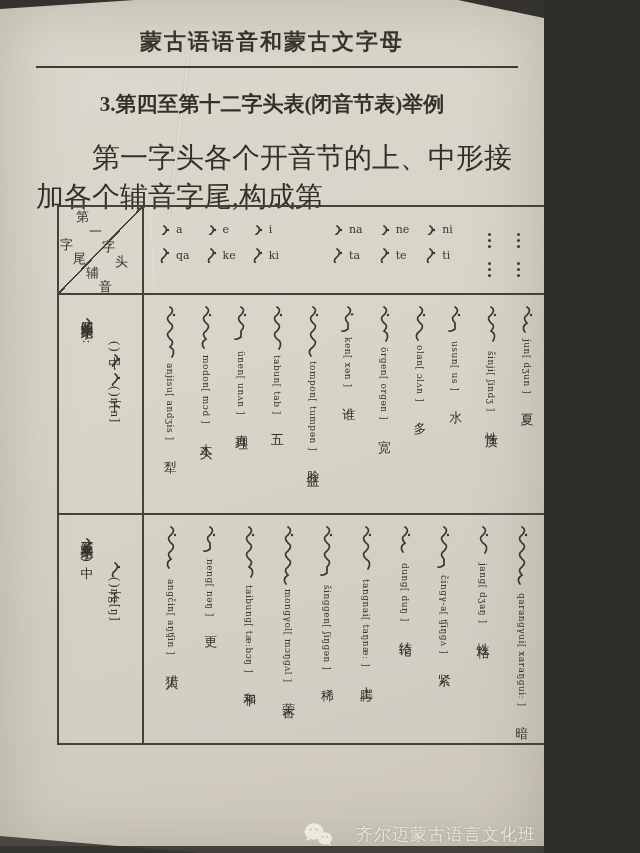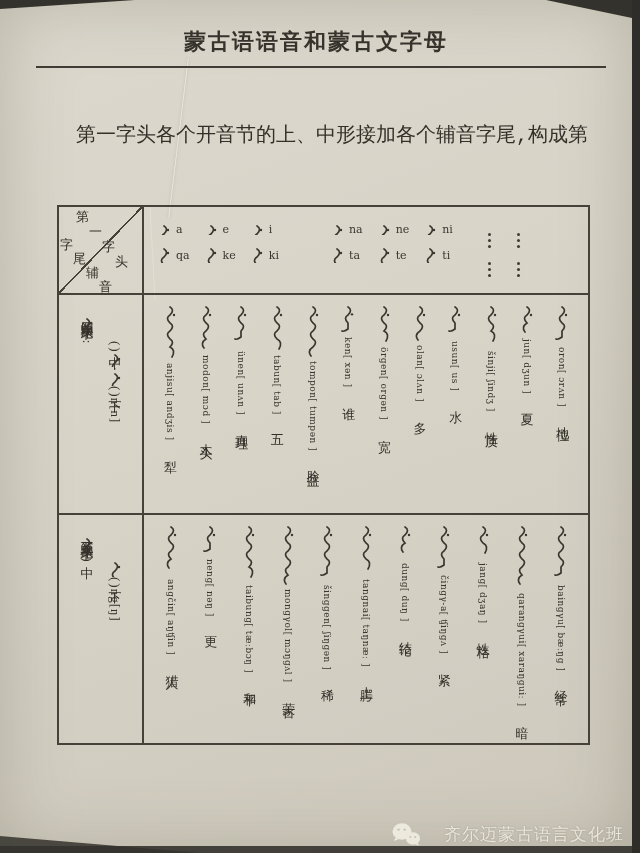"蒙古语语音和蒙古文字母" .page { width: 632px -> 544px }
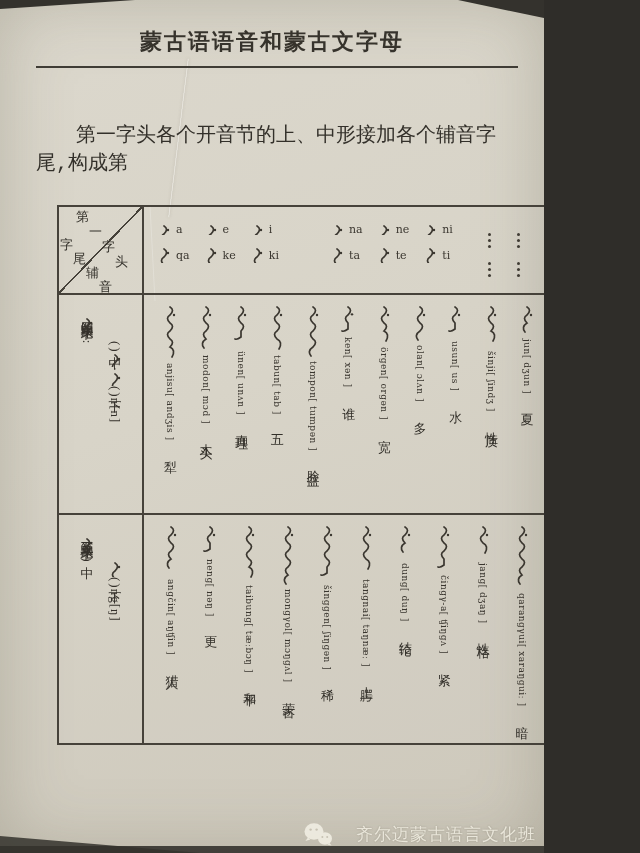"3.第四至第十二字头表(闭音节表)举例" div.heading { html: none -> <div>3.第四至第十二字头表(闭音节表)举例</div> }
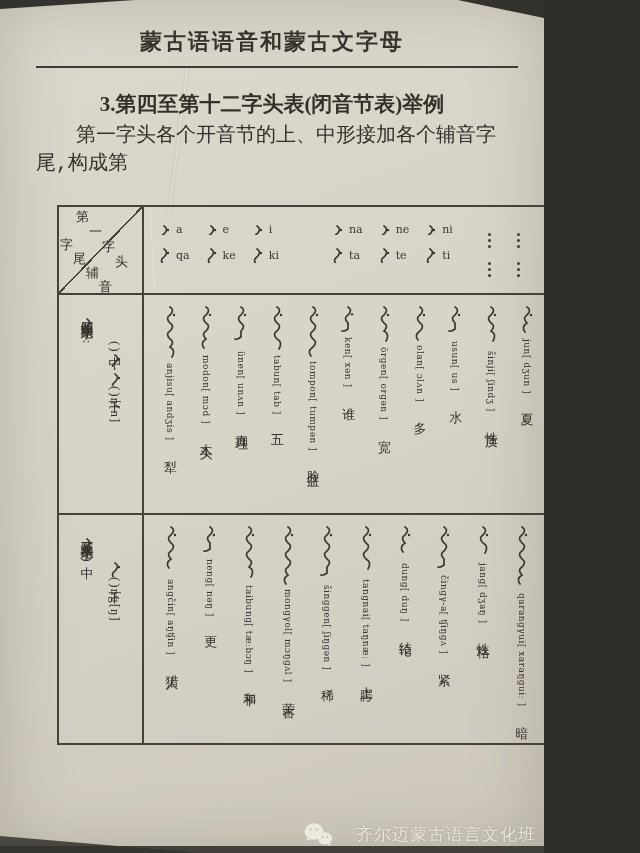"第一字头各个开音节的上、中形接加各个辅音字尾,构成第" .para { font-family: Liberation Mono, monospace -> none; font-size: 20px -> 28px; top: 122px -> 138px }
